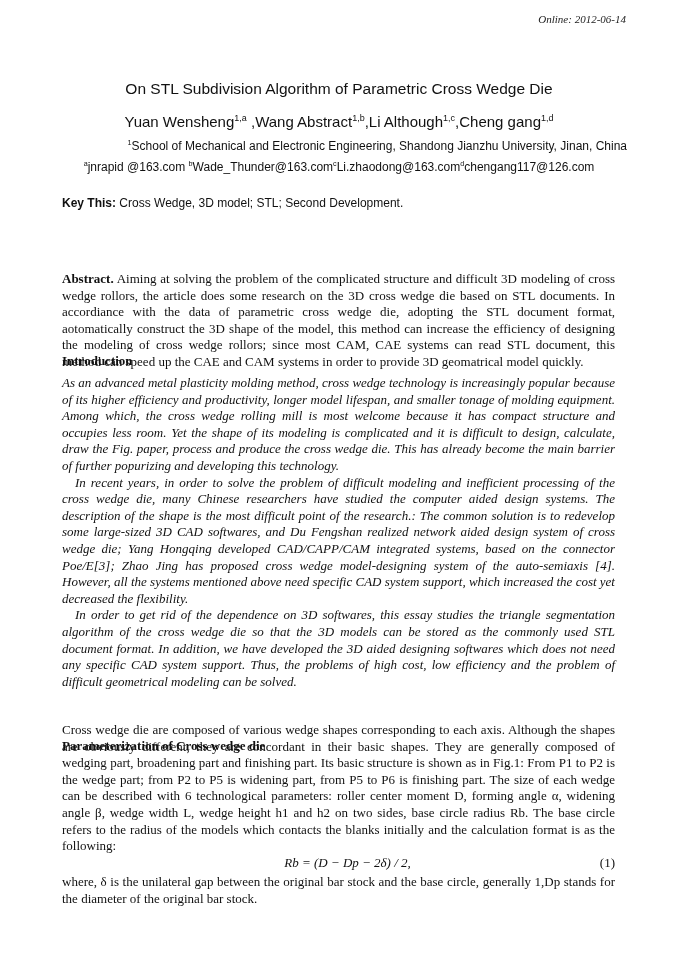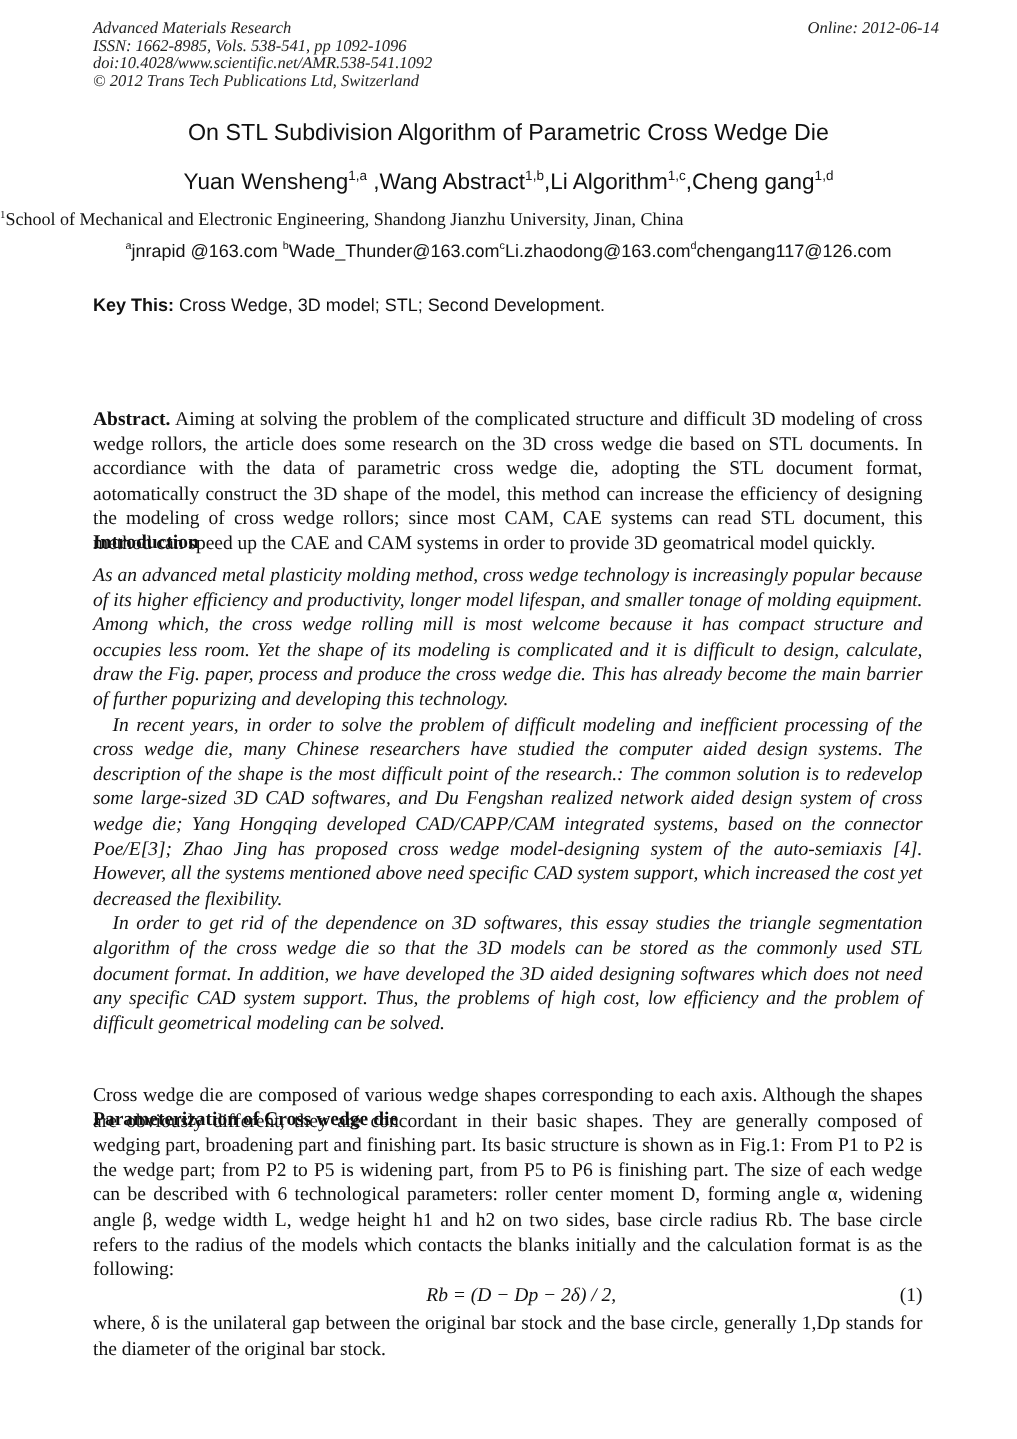"Advanced Materials Research" div.hdr { html: <div> <div>Advanced Materials Research</div> <div>ISSN: 1662-8985, Vols. 538-541, pp 1092-1096</div> <div>doi:10.4028/www.scientific.net/AMR.538-541.1092</div> <div>© 2012 Trans Tech Publications Ltd, Switzerland</div> </div> -> none }
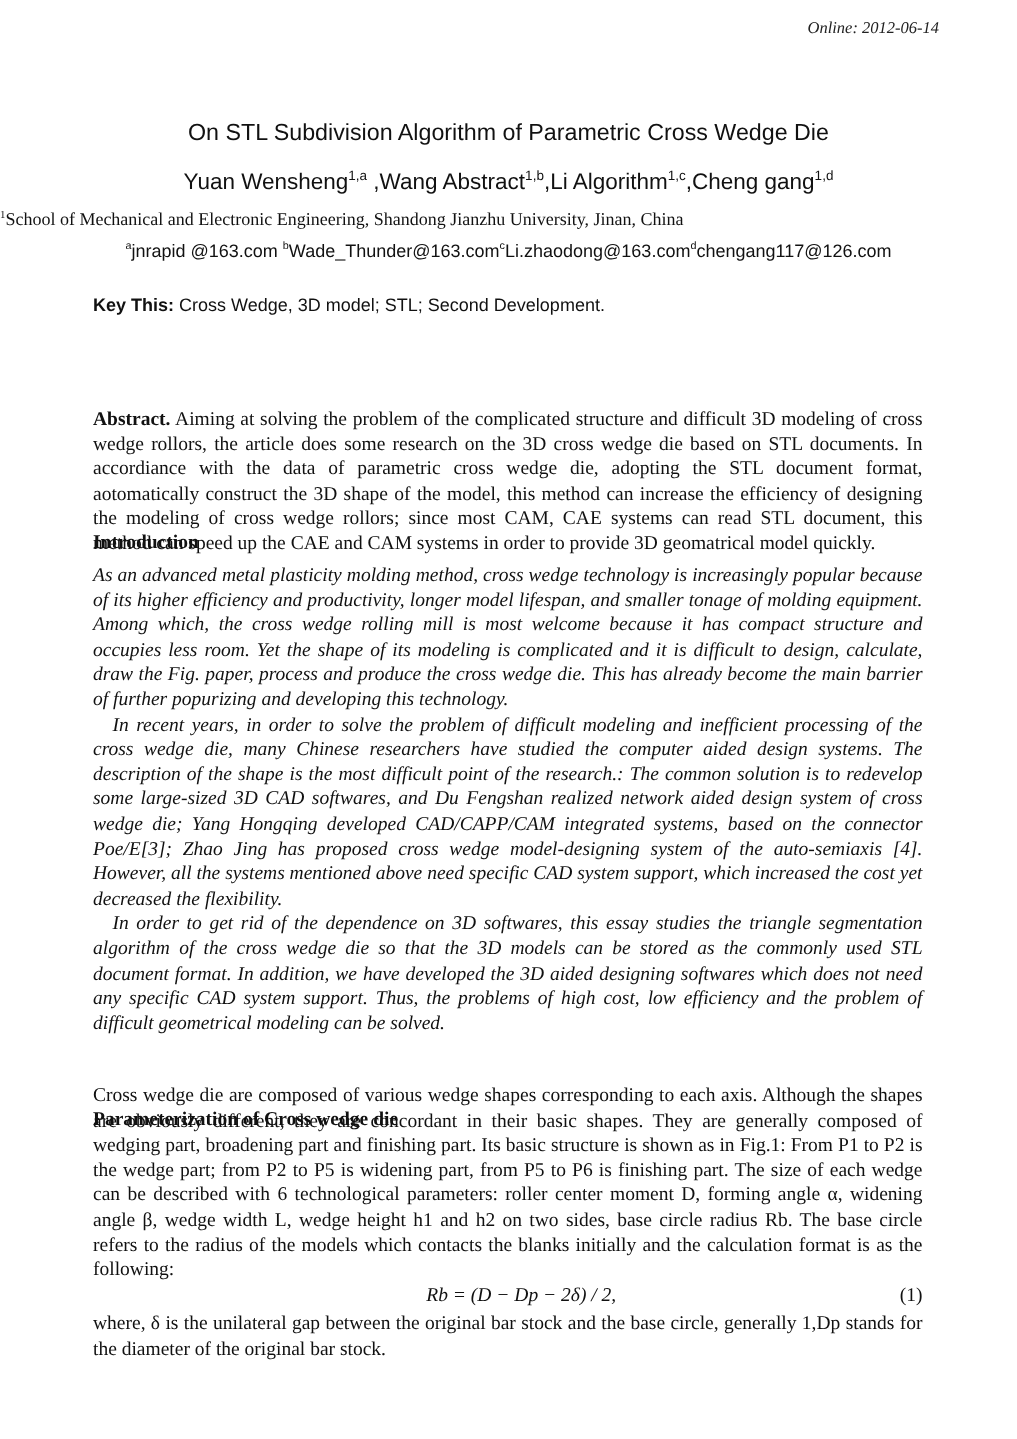"Li Algorithm" span { text: Algorithm -> Although }
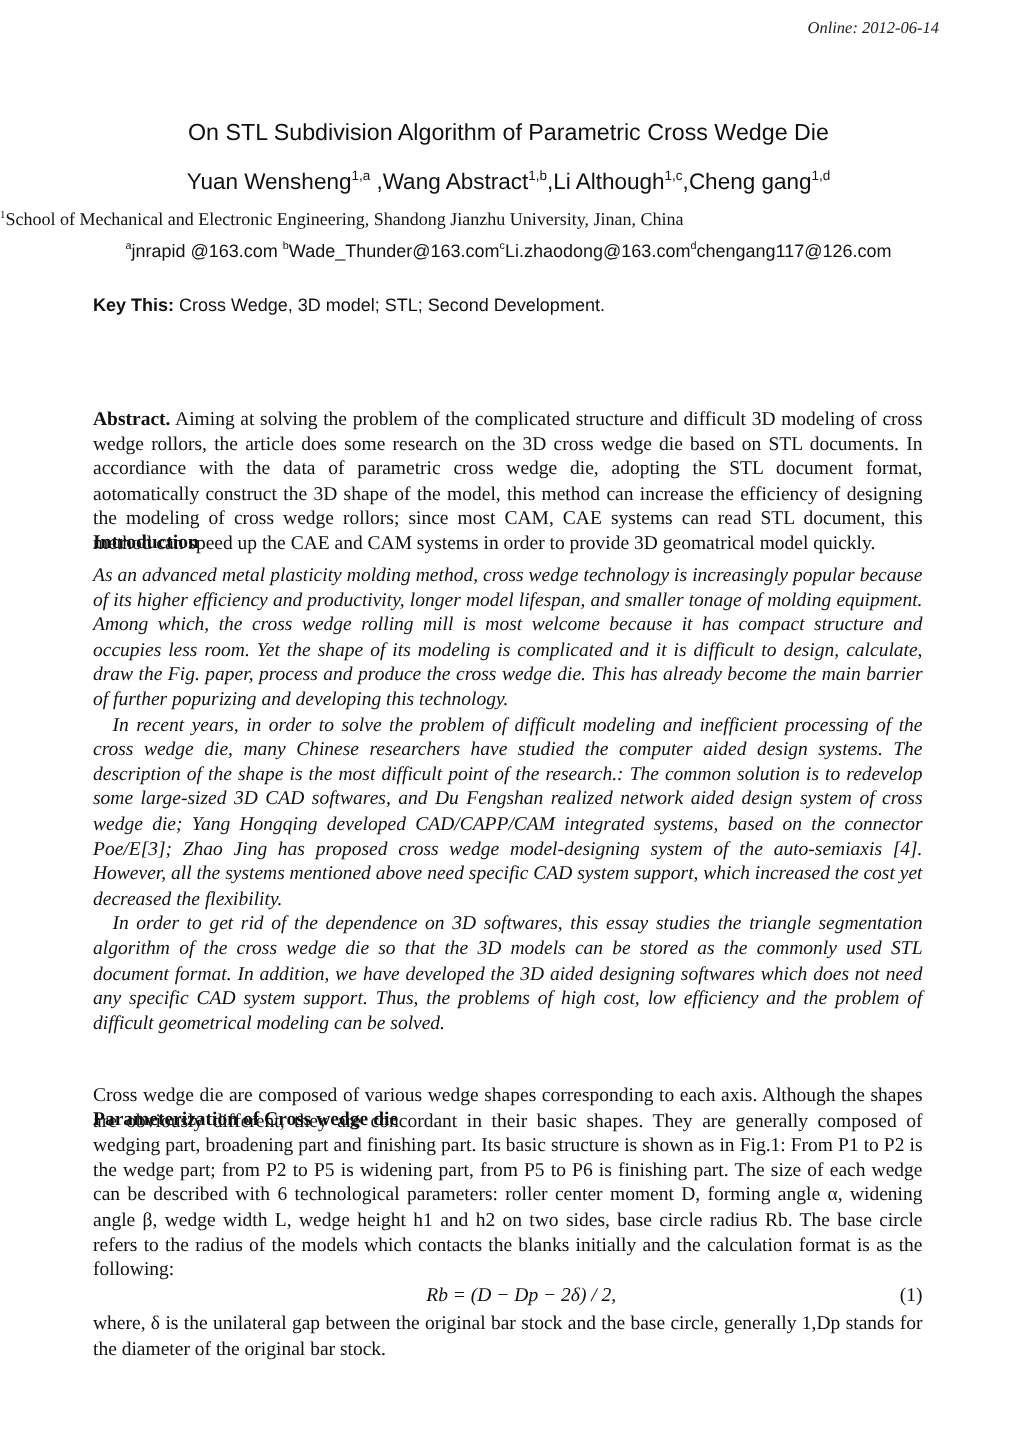"1School of Mechanical and Electronic" .aff { font-family: Liberation Serif, serif -> Liberation Sans, sans-serif; text-align: left -> right }
